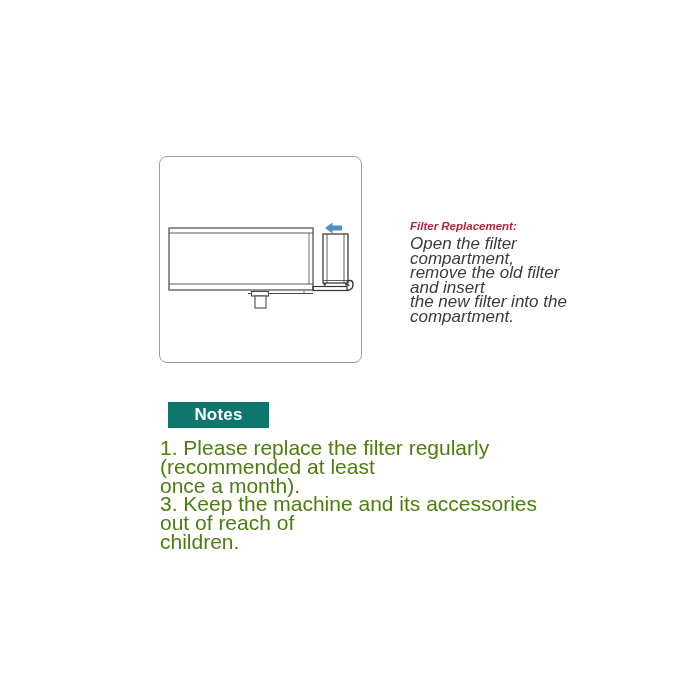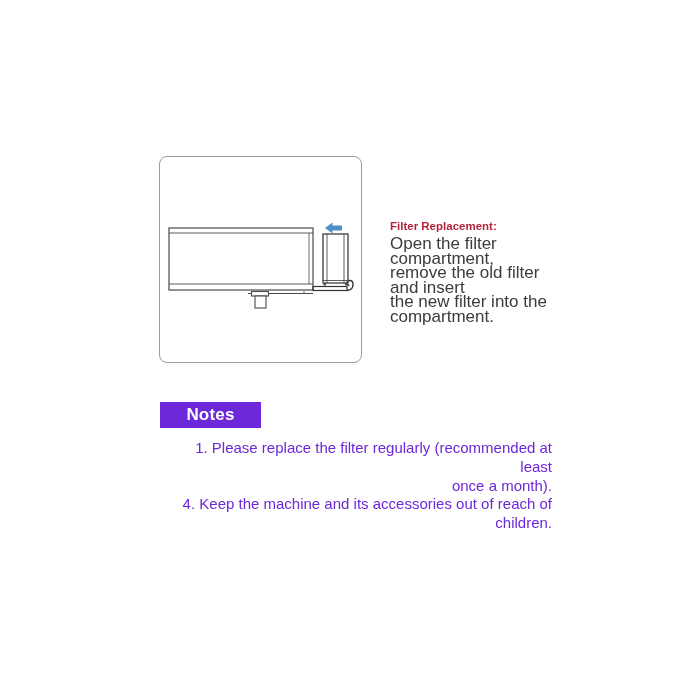"Filter Replacement:" .callout { font-style: none -> italic; left: 390px -> 410px }
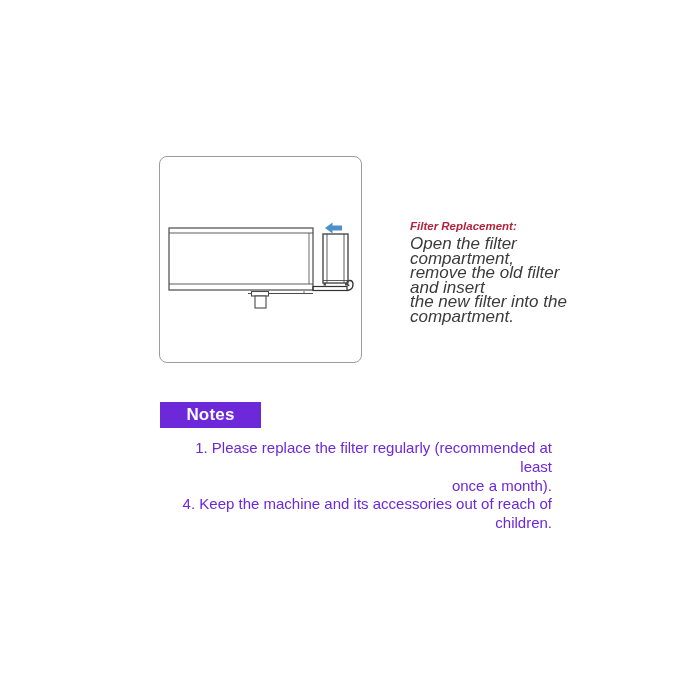"Notes" .notes-header { background: #6d28d9 -> #0f766e; left: 160px -> 168px }
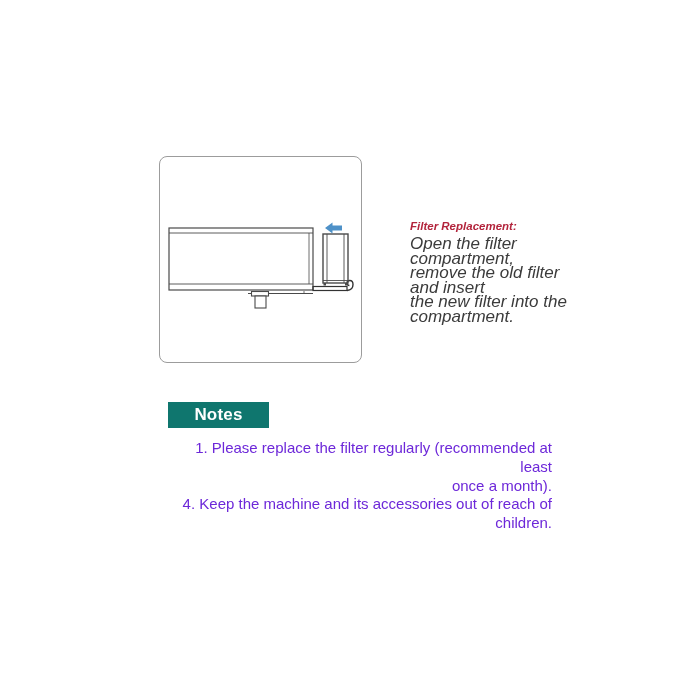"1. Please replace the filter" .notes-list p { color: #6d28d9 -> #4d7c0f; font-size: 15px -> 21px; text-align: right -> none }
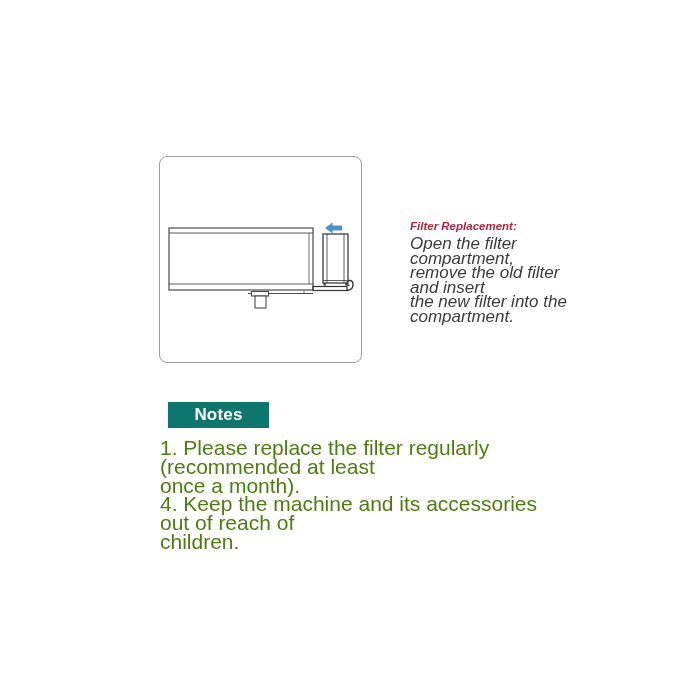"4. Keep the machine and" p { text: 4 -> 3 }
